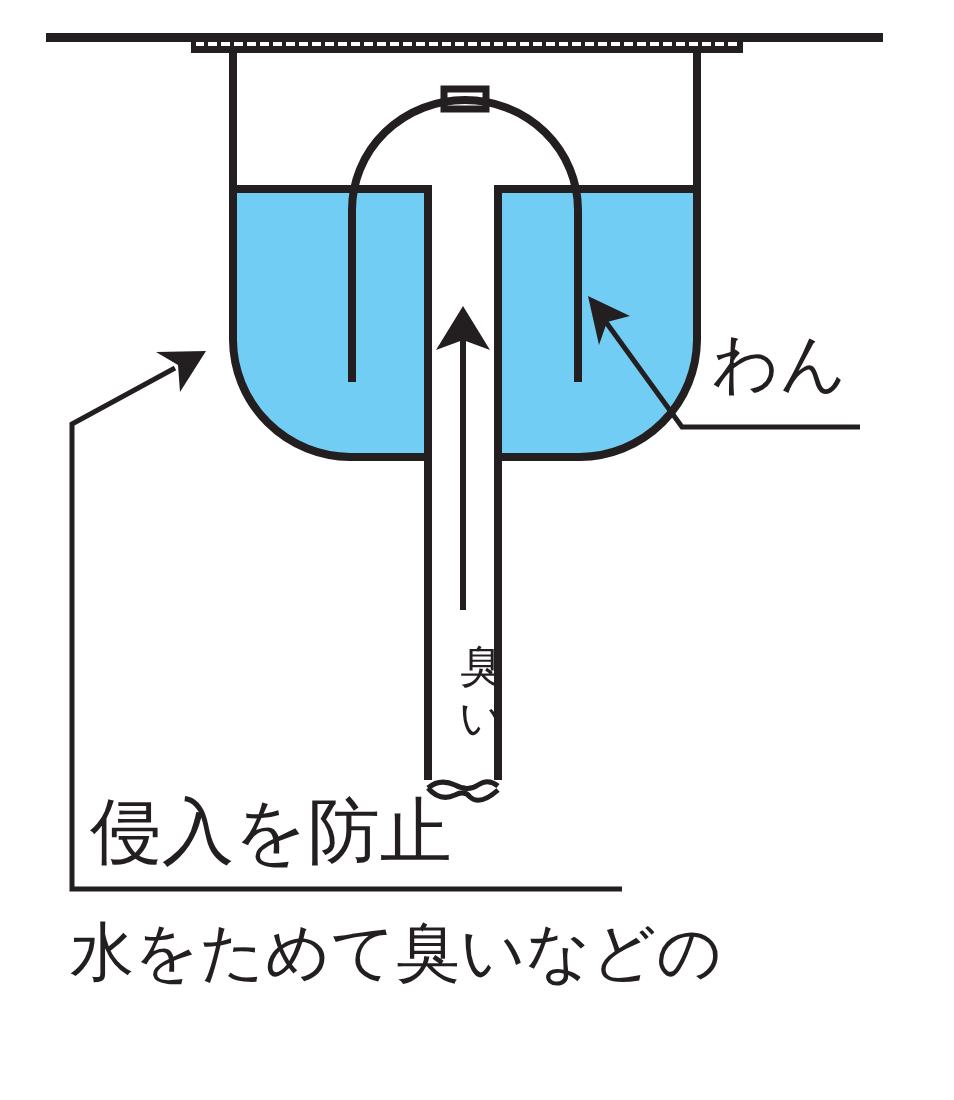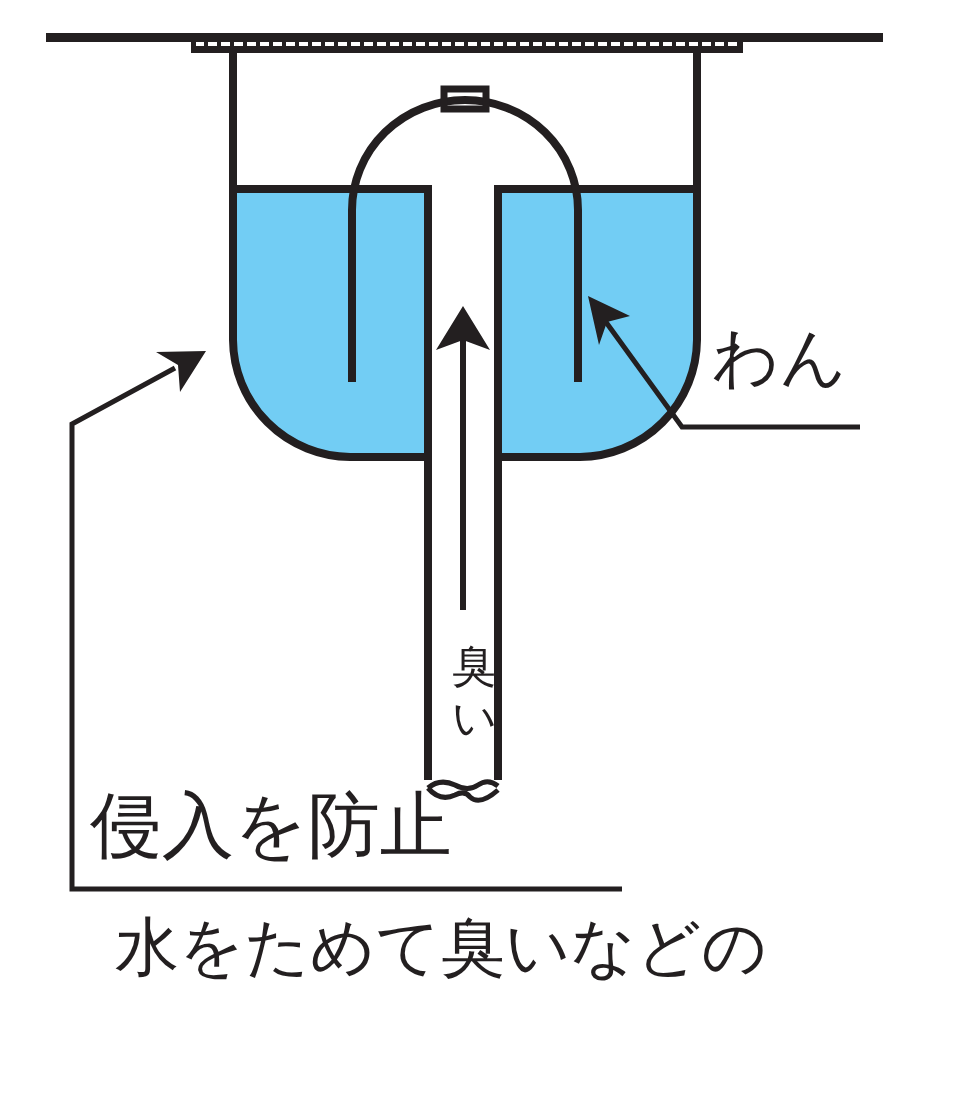"わん" .label { font-family: Liberation Mono, monospace -> Liberation Sans, sans-serif }
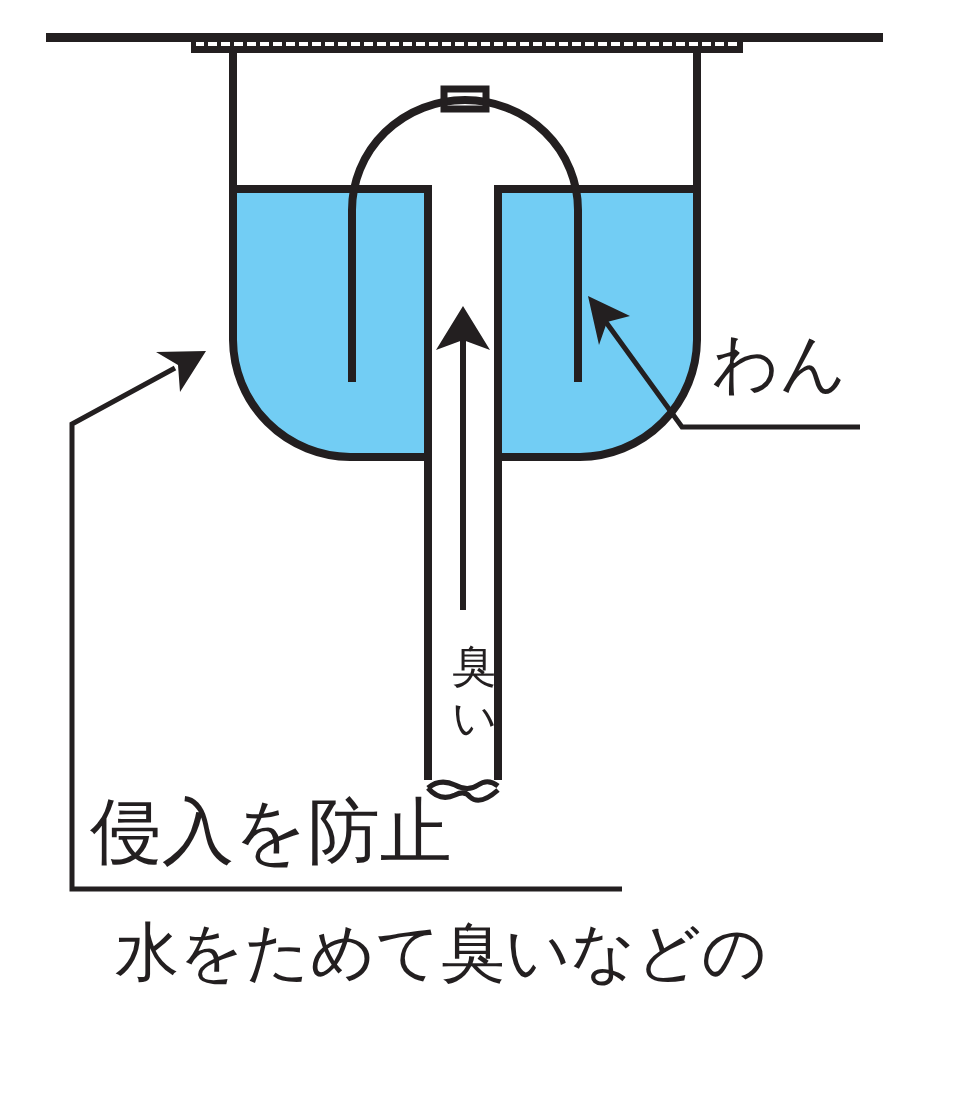"臭い" .lbl-smell { left: 452px -> 436px; text-align: left -> right }
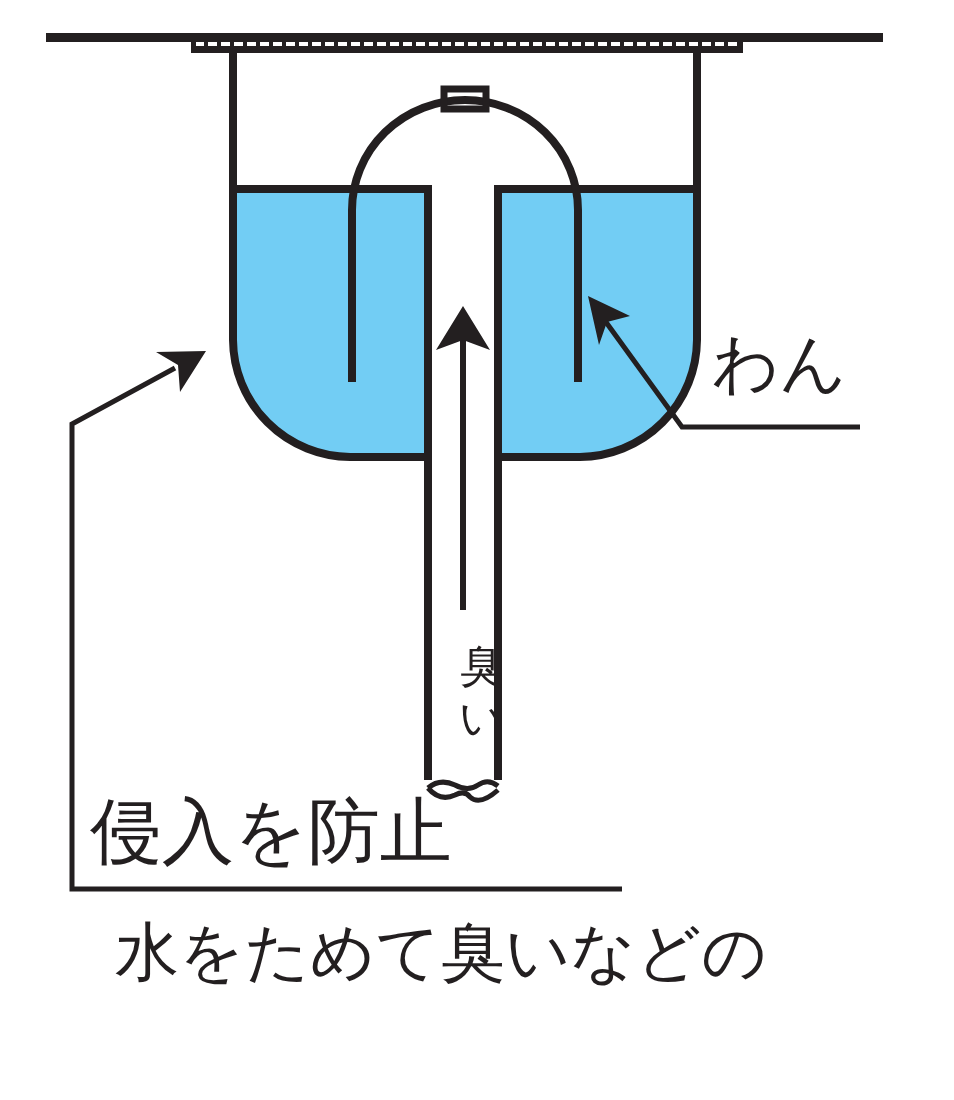"水をためて臭いなどの" .lbl-desc { margin-left: 45px -> none }
